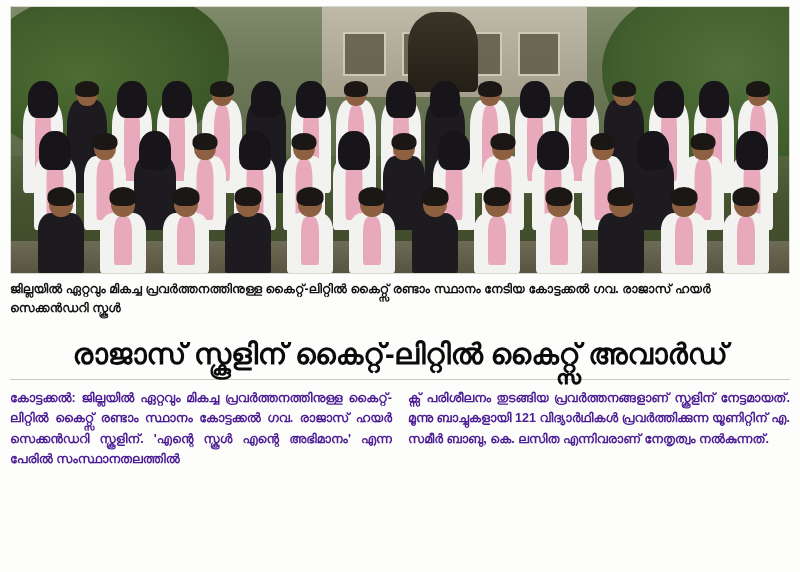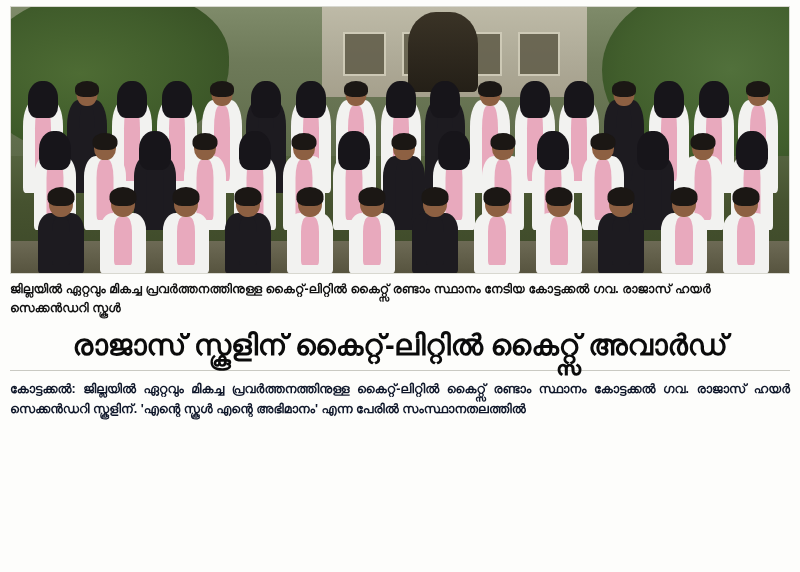"രാജാസ് സ്കൂളിന് കൈറ്റ്-ലിറ്റിൽ കൈറ്റ്സ്" .headline { margin: 11px auto 2px auto -> 20px auto 2px auto }
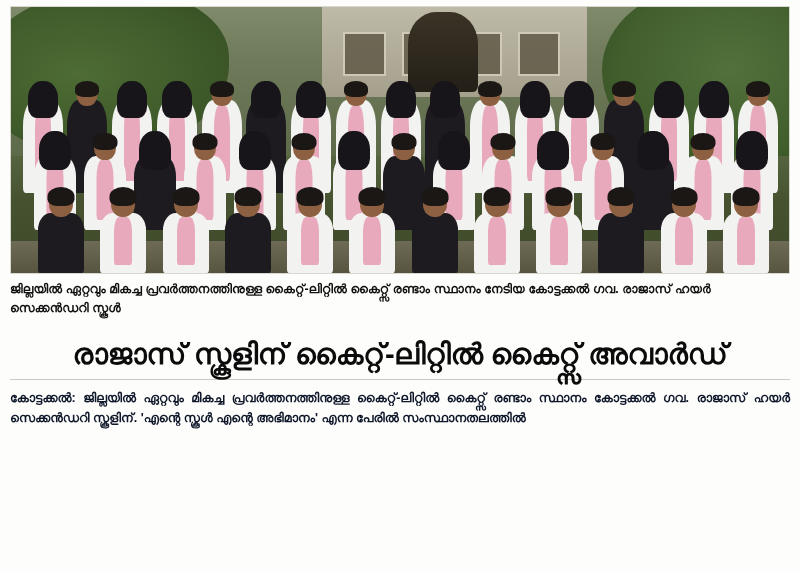"കോട്ടക്കൽ: ജില്ലയിൽ ഏറ്റവും മികച്ച" .col { color: #0f172a -> #4c1d95 }
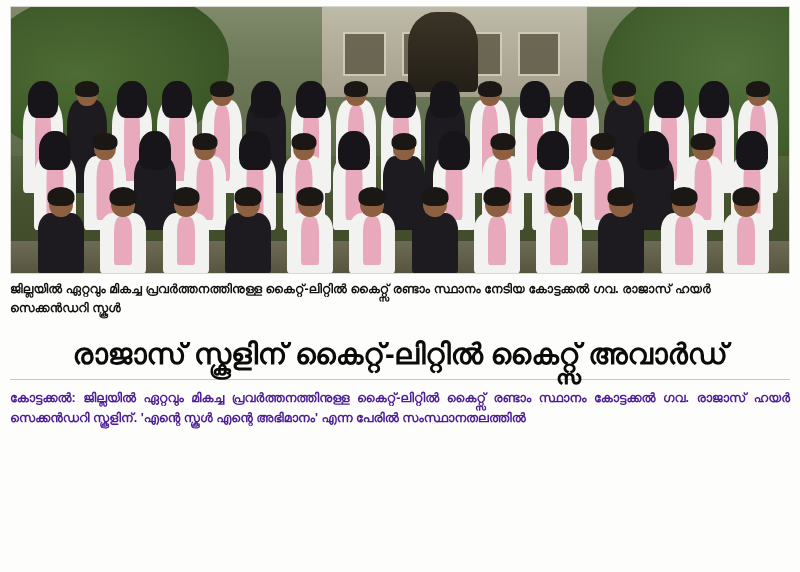"ക്സ് പരിശീലനം തുടങ്ങിയ പ്രവർത്തനങ്ങളാണ്" div.col { html: none -> <div>ക്സ് പരിശീലനം തുടങ്ങിയ പ്രവർത്തനങ്ങളാണ് സ്കൂളിന് നേട്ടമായത്. മൂന്നു ബാച്ചുകളായി 121 വിദ്യാർഥികൾ പ്രവർത്തിക്കുന്ന യൂണിറ്റിന് എ. സമീർ ബാബു, കെ. ലസിത എന്നിവരാണ് നേതൃത്വം നൽകുന്നത്.</div> }
